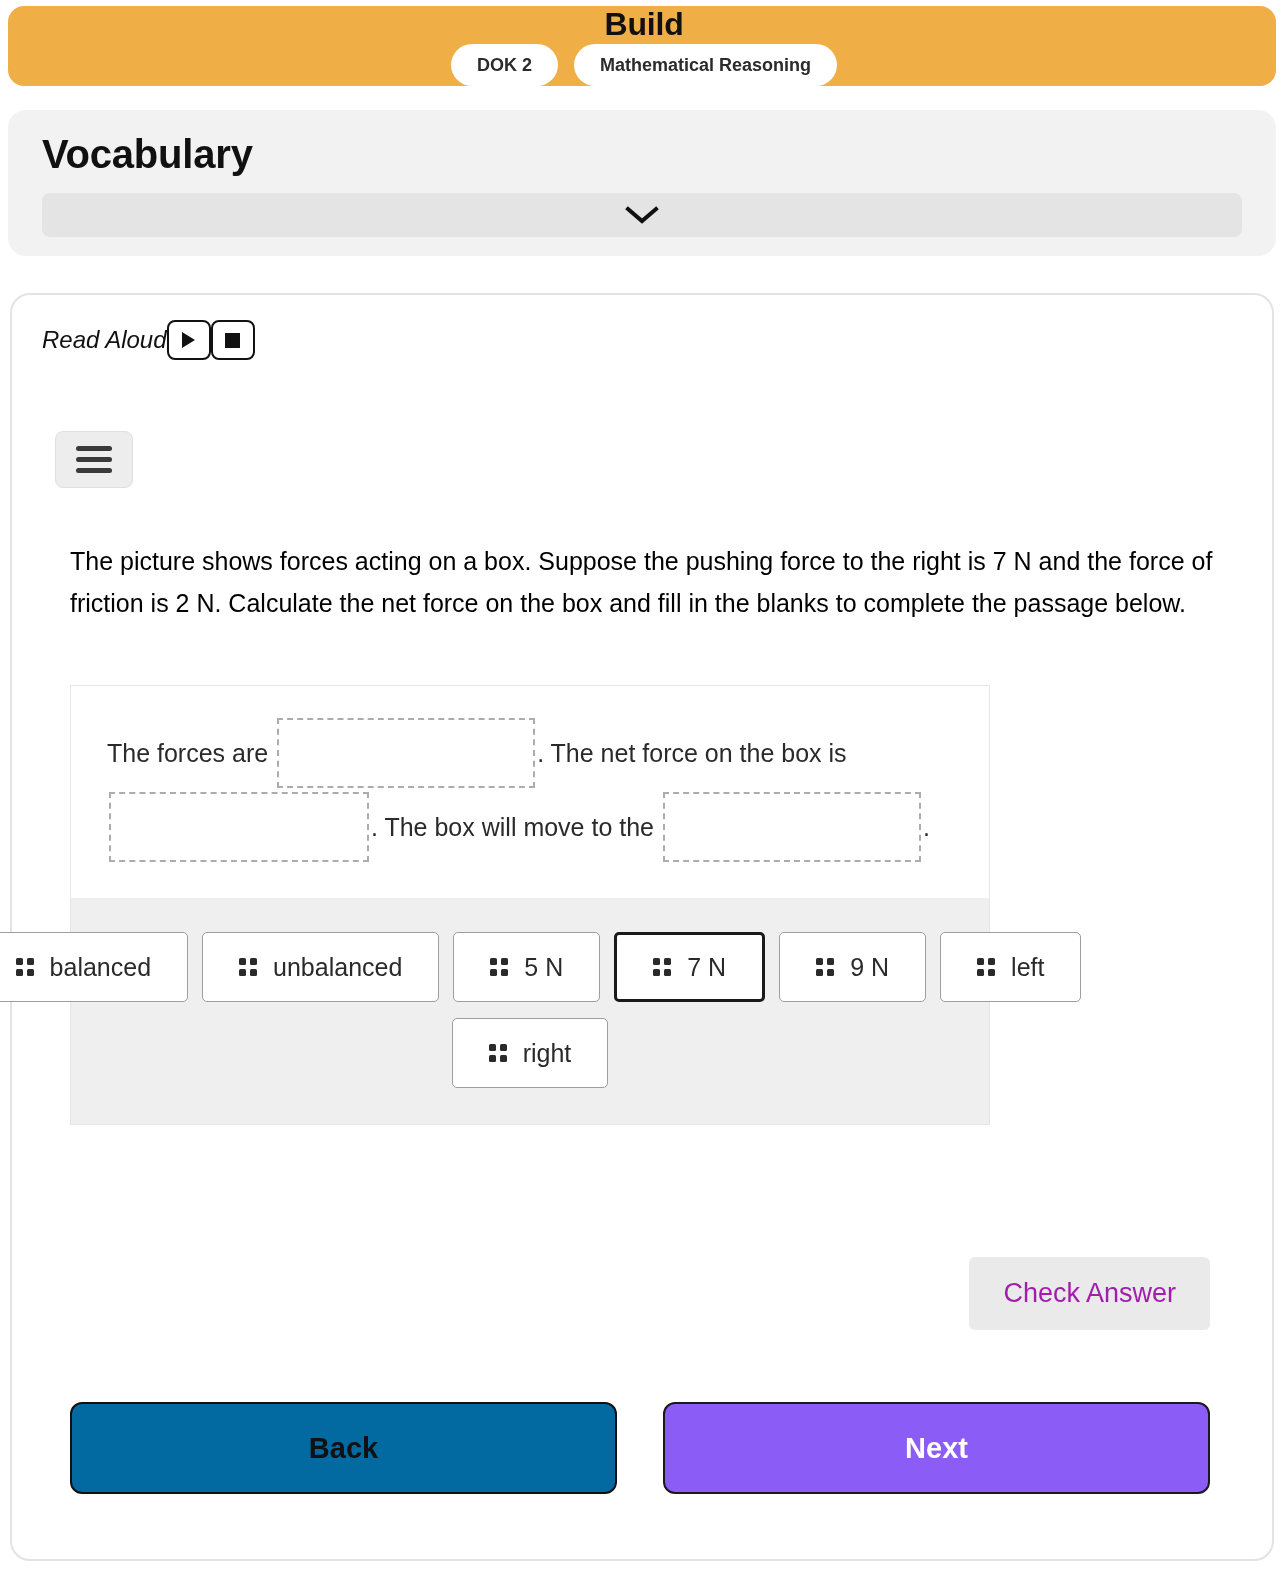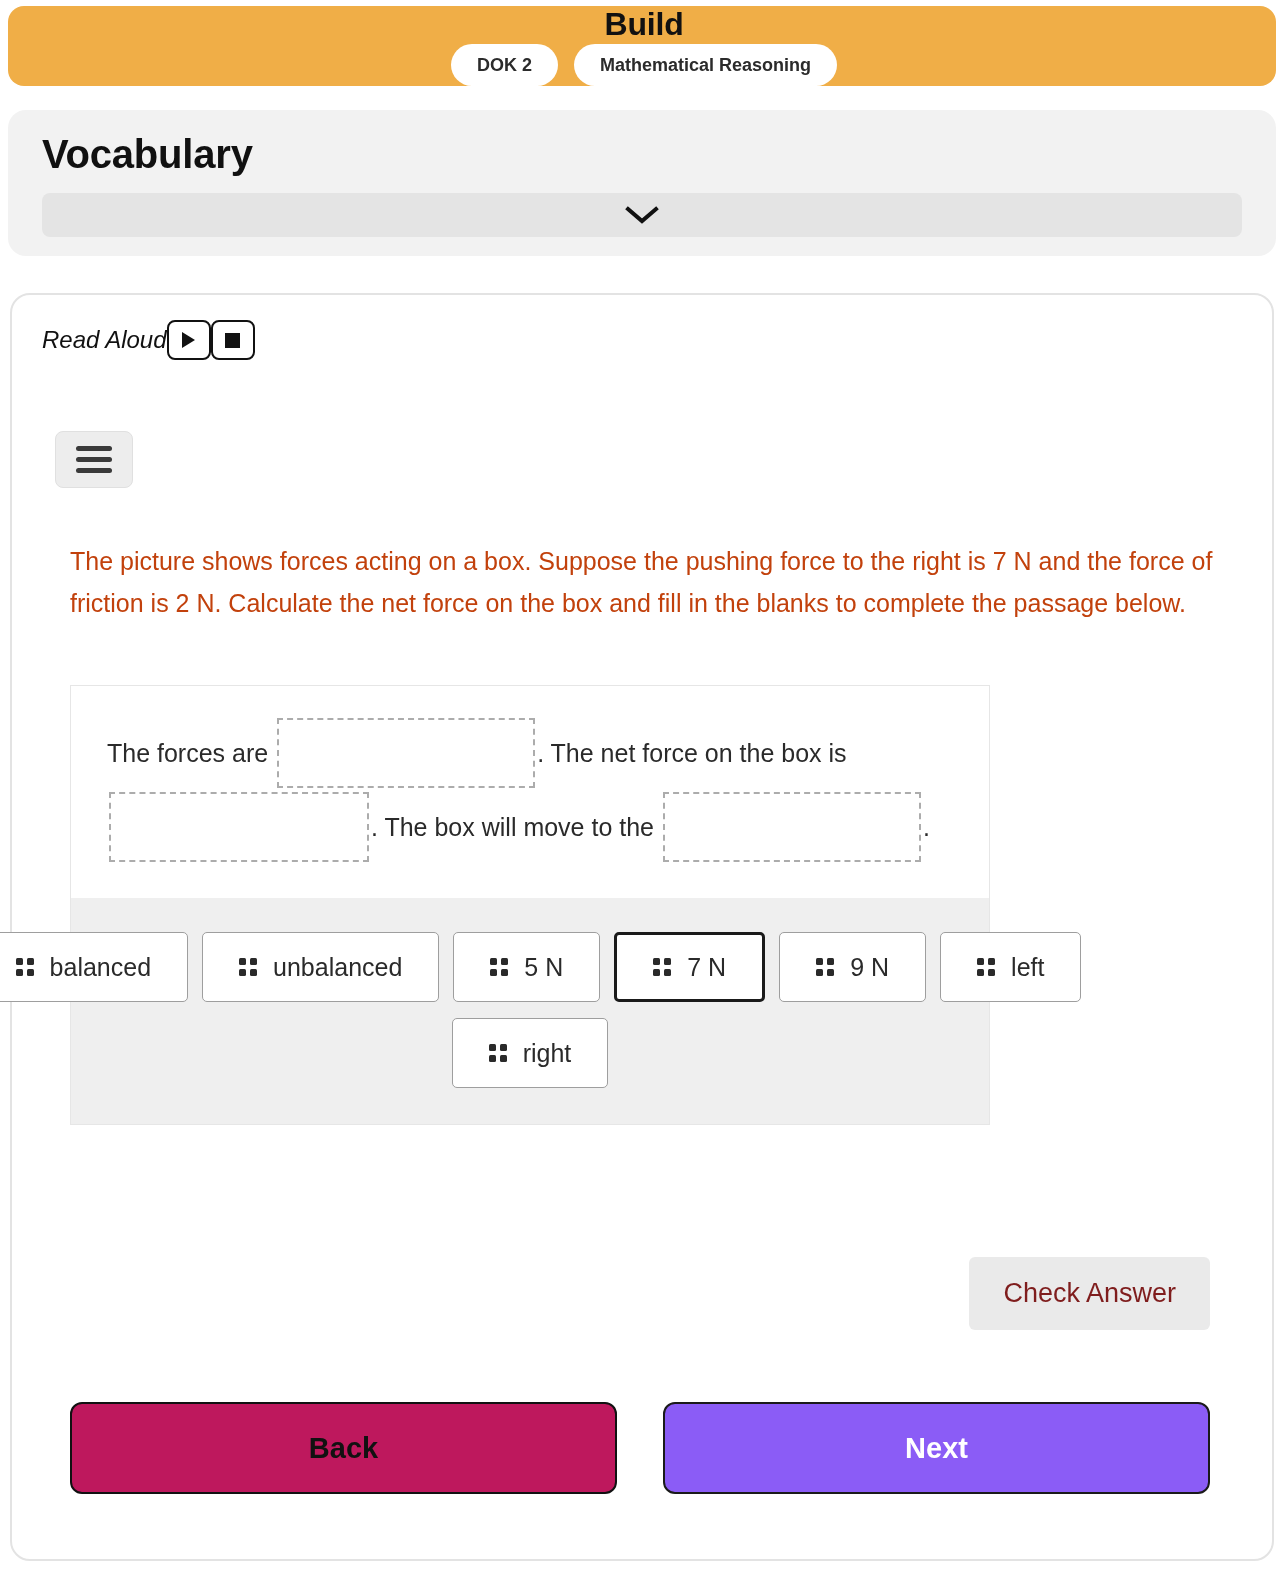"The picture shows forces acting" .prompt { color: #c2410c -> #000000 }
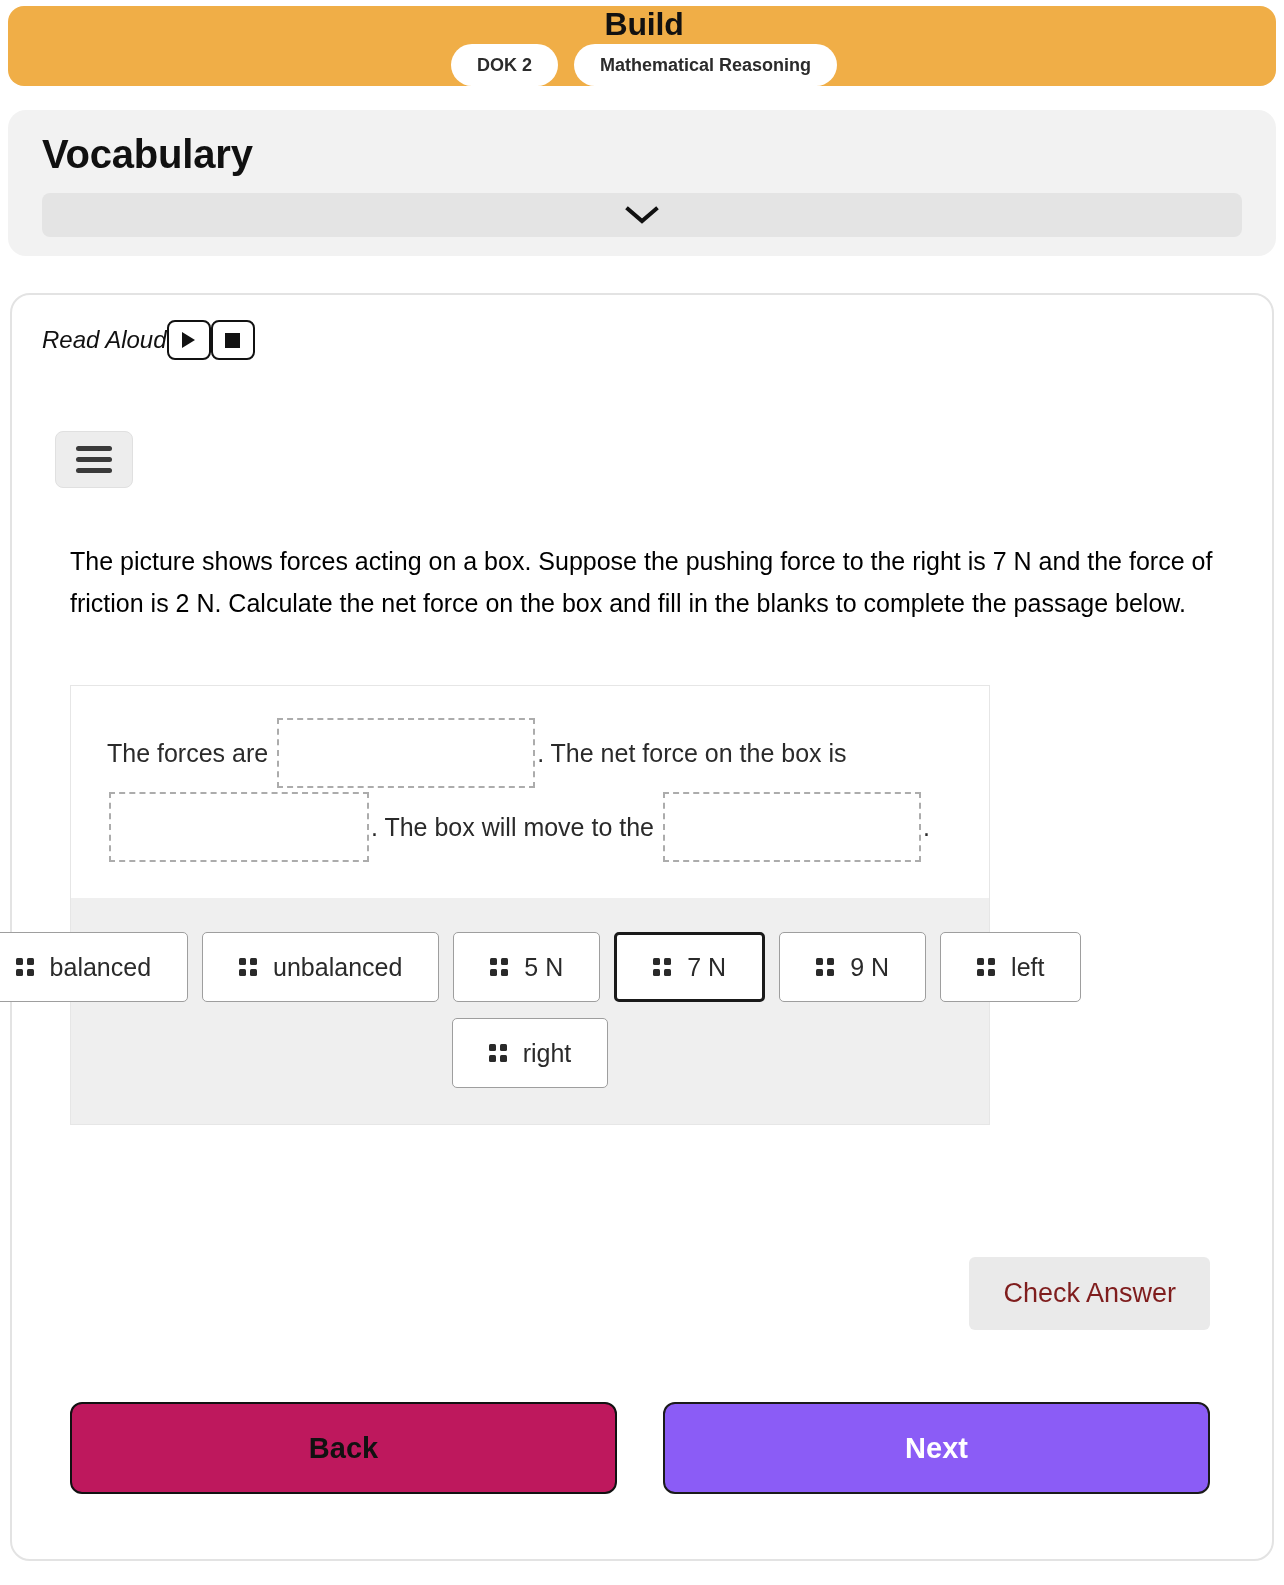"Check Answer" .check-btn { color: #7f1d1d -> #a21caf }
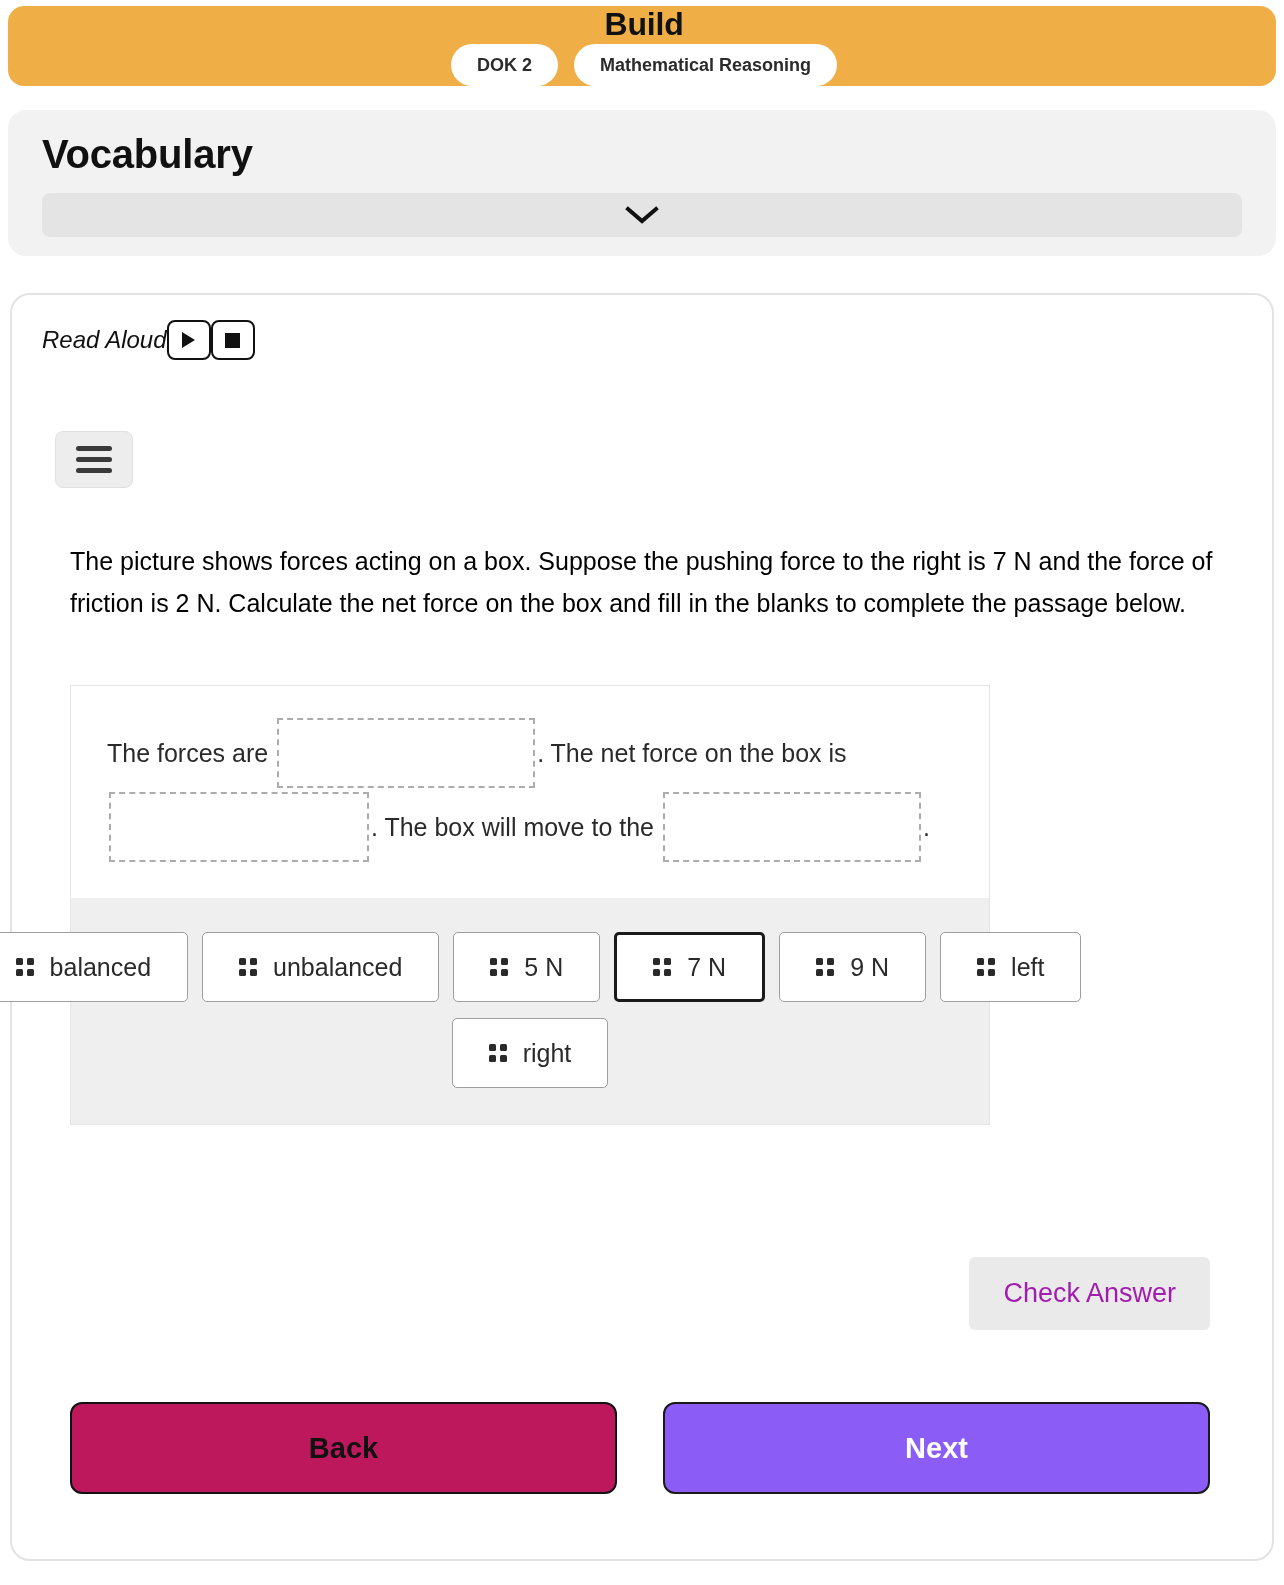"Back" .btn-back { background: #be185d -> #0369a1 }
